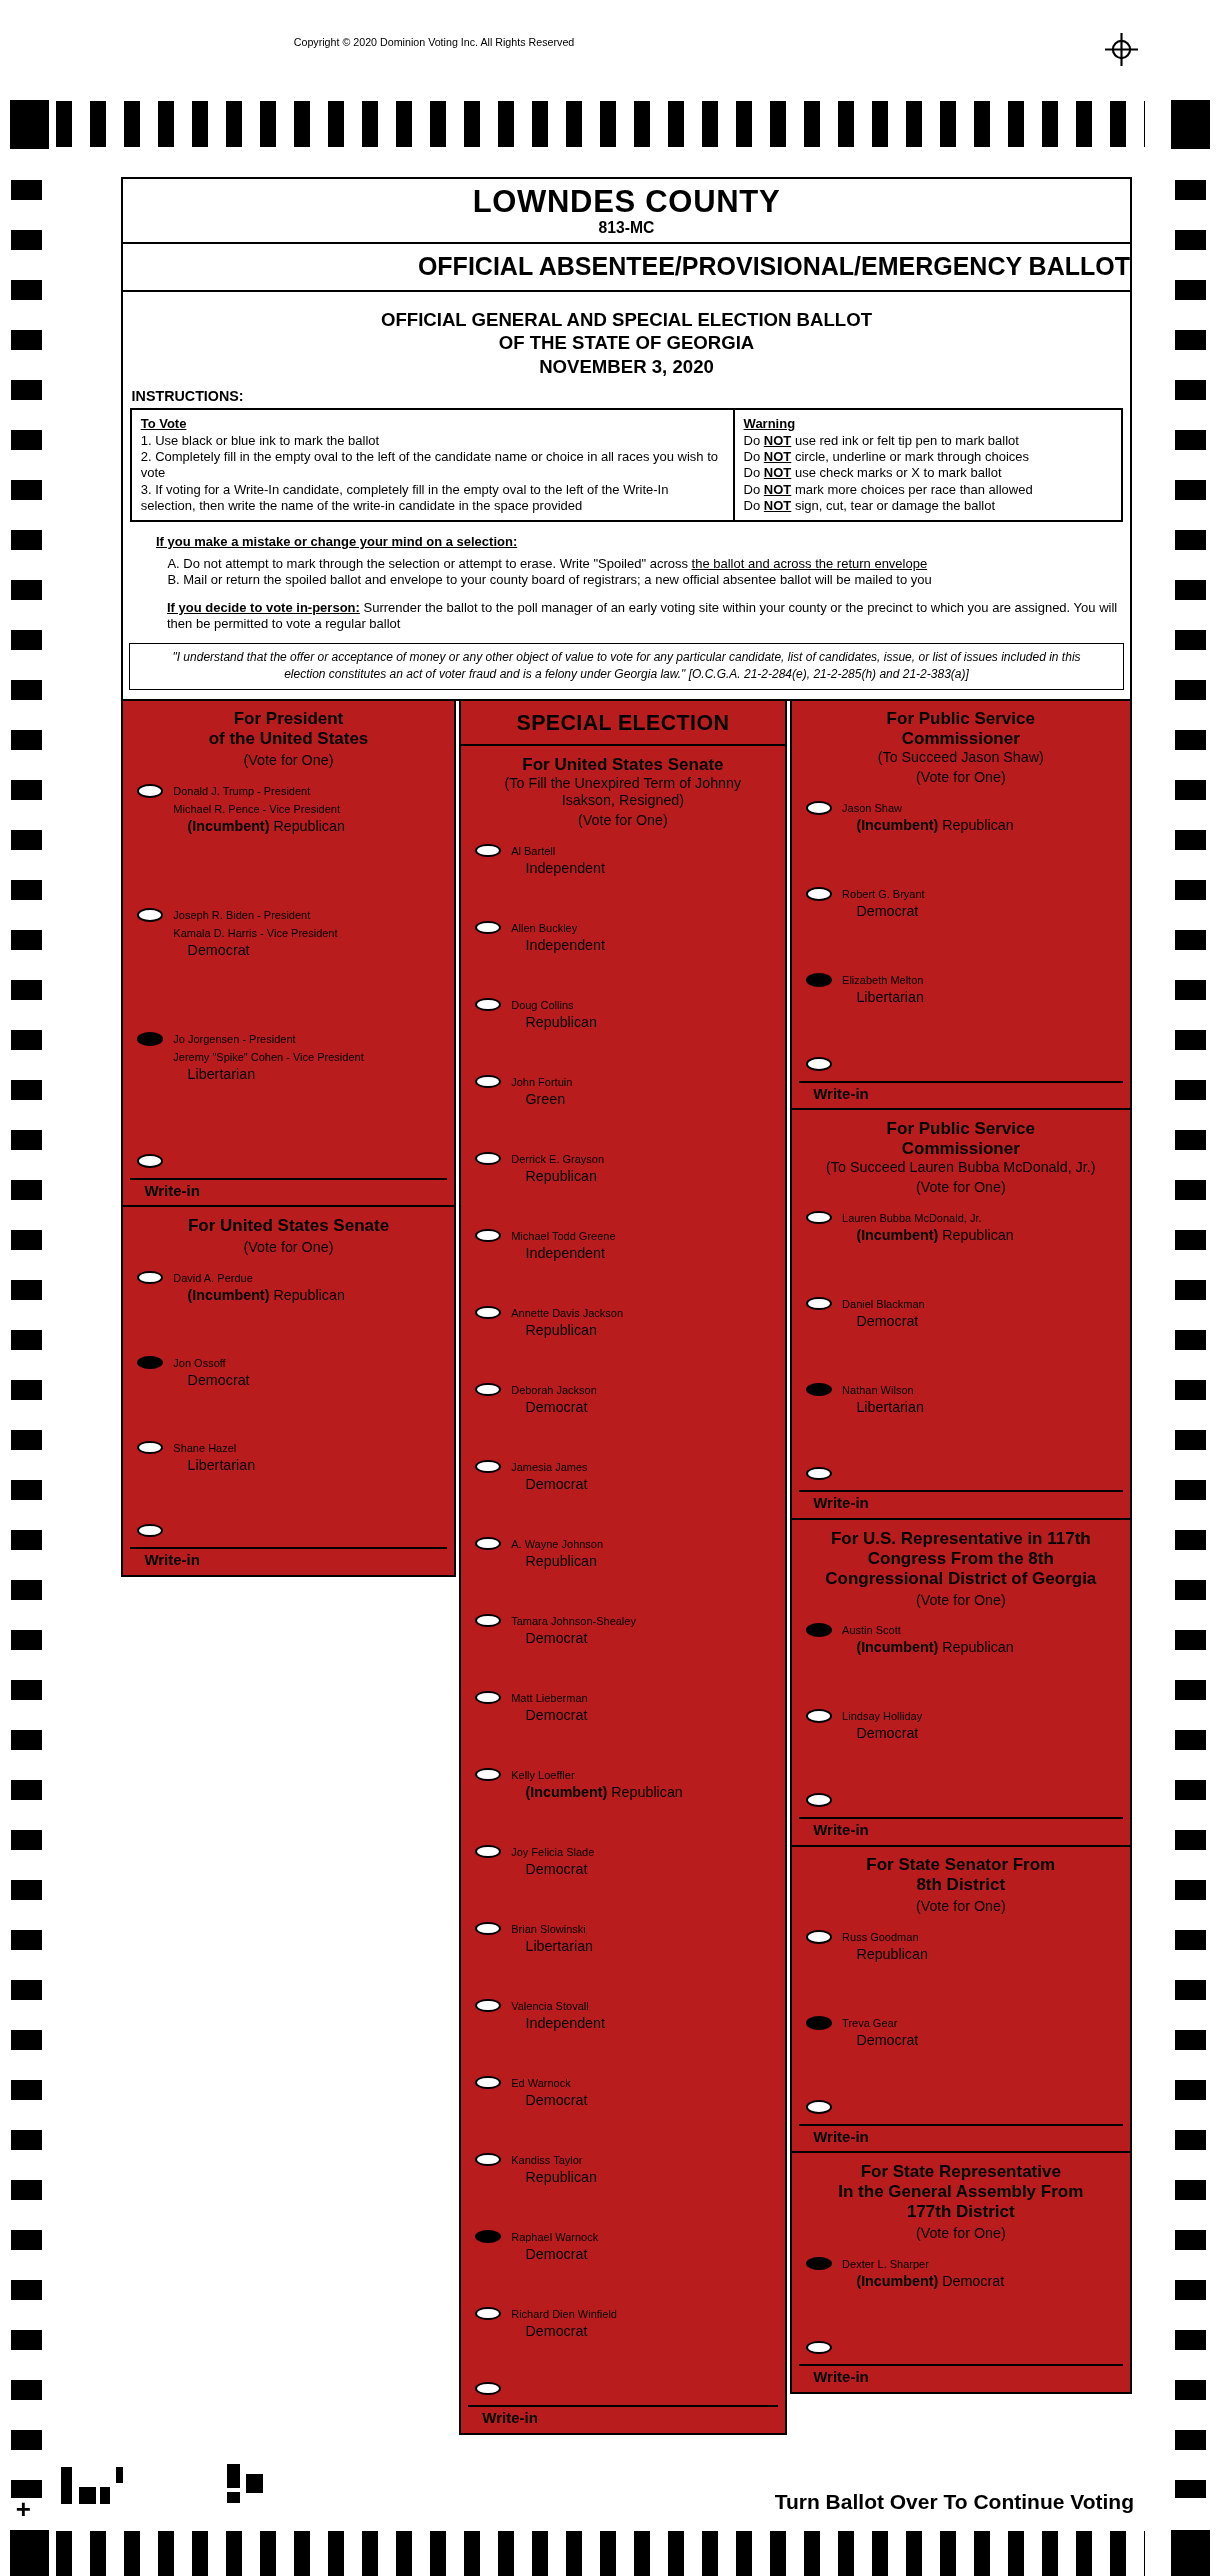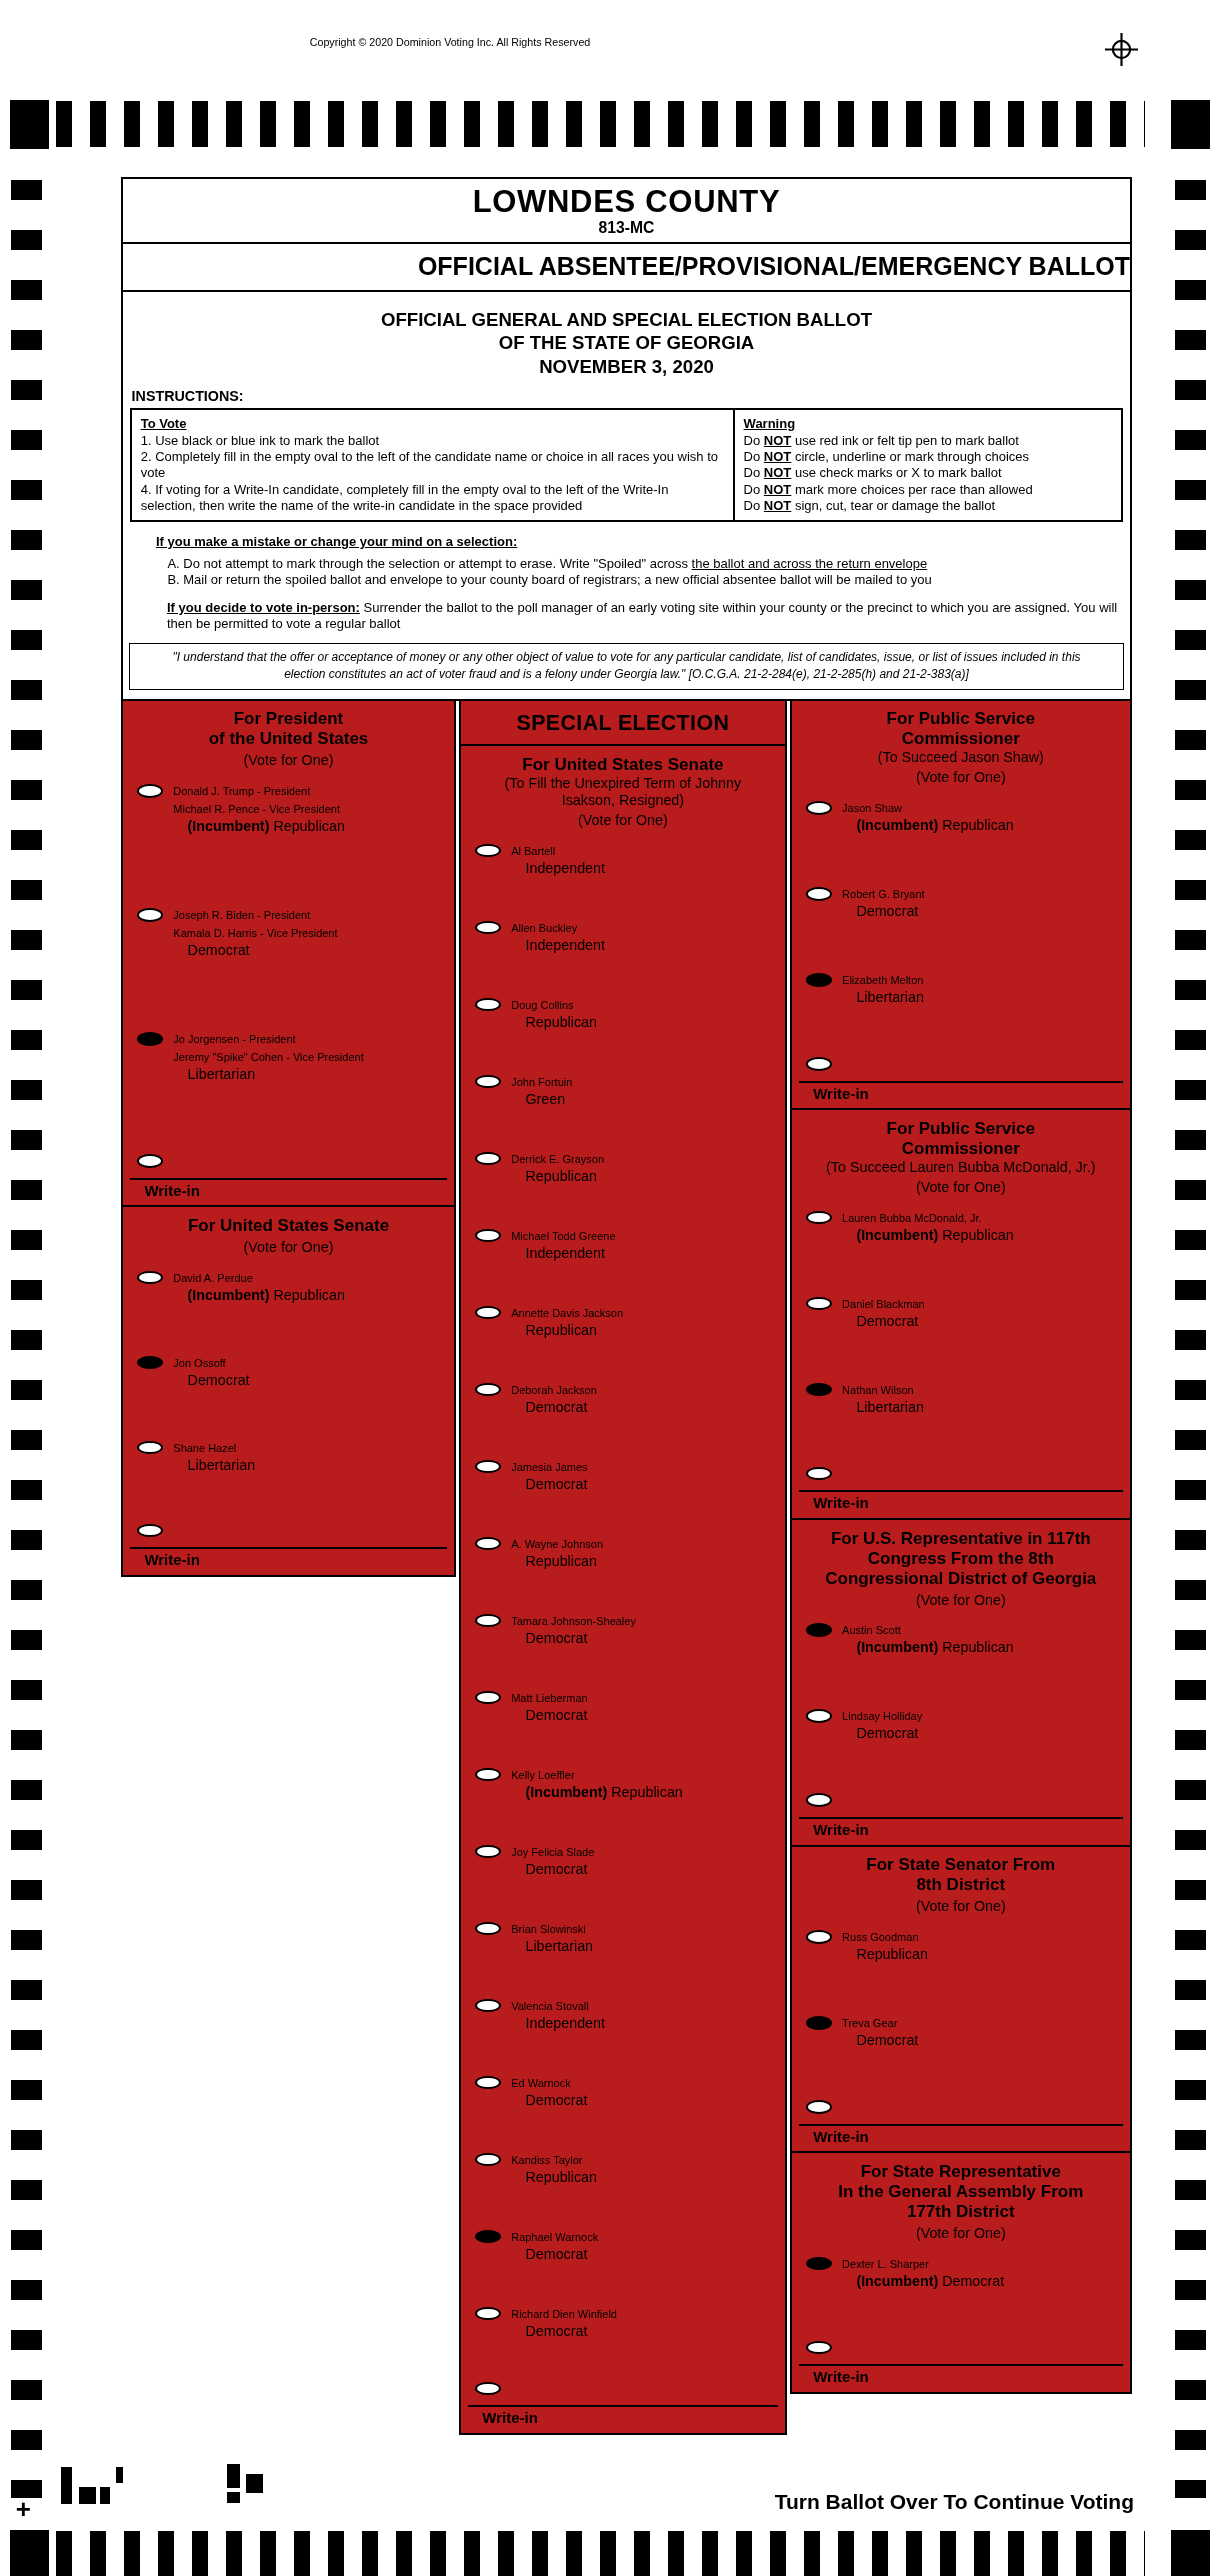"Copyright © 2020 Dominion Voting" .copyright { left: 236px -> 220px }
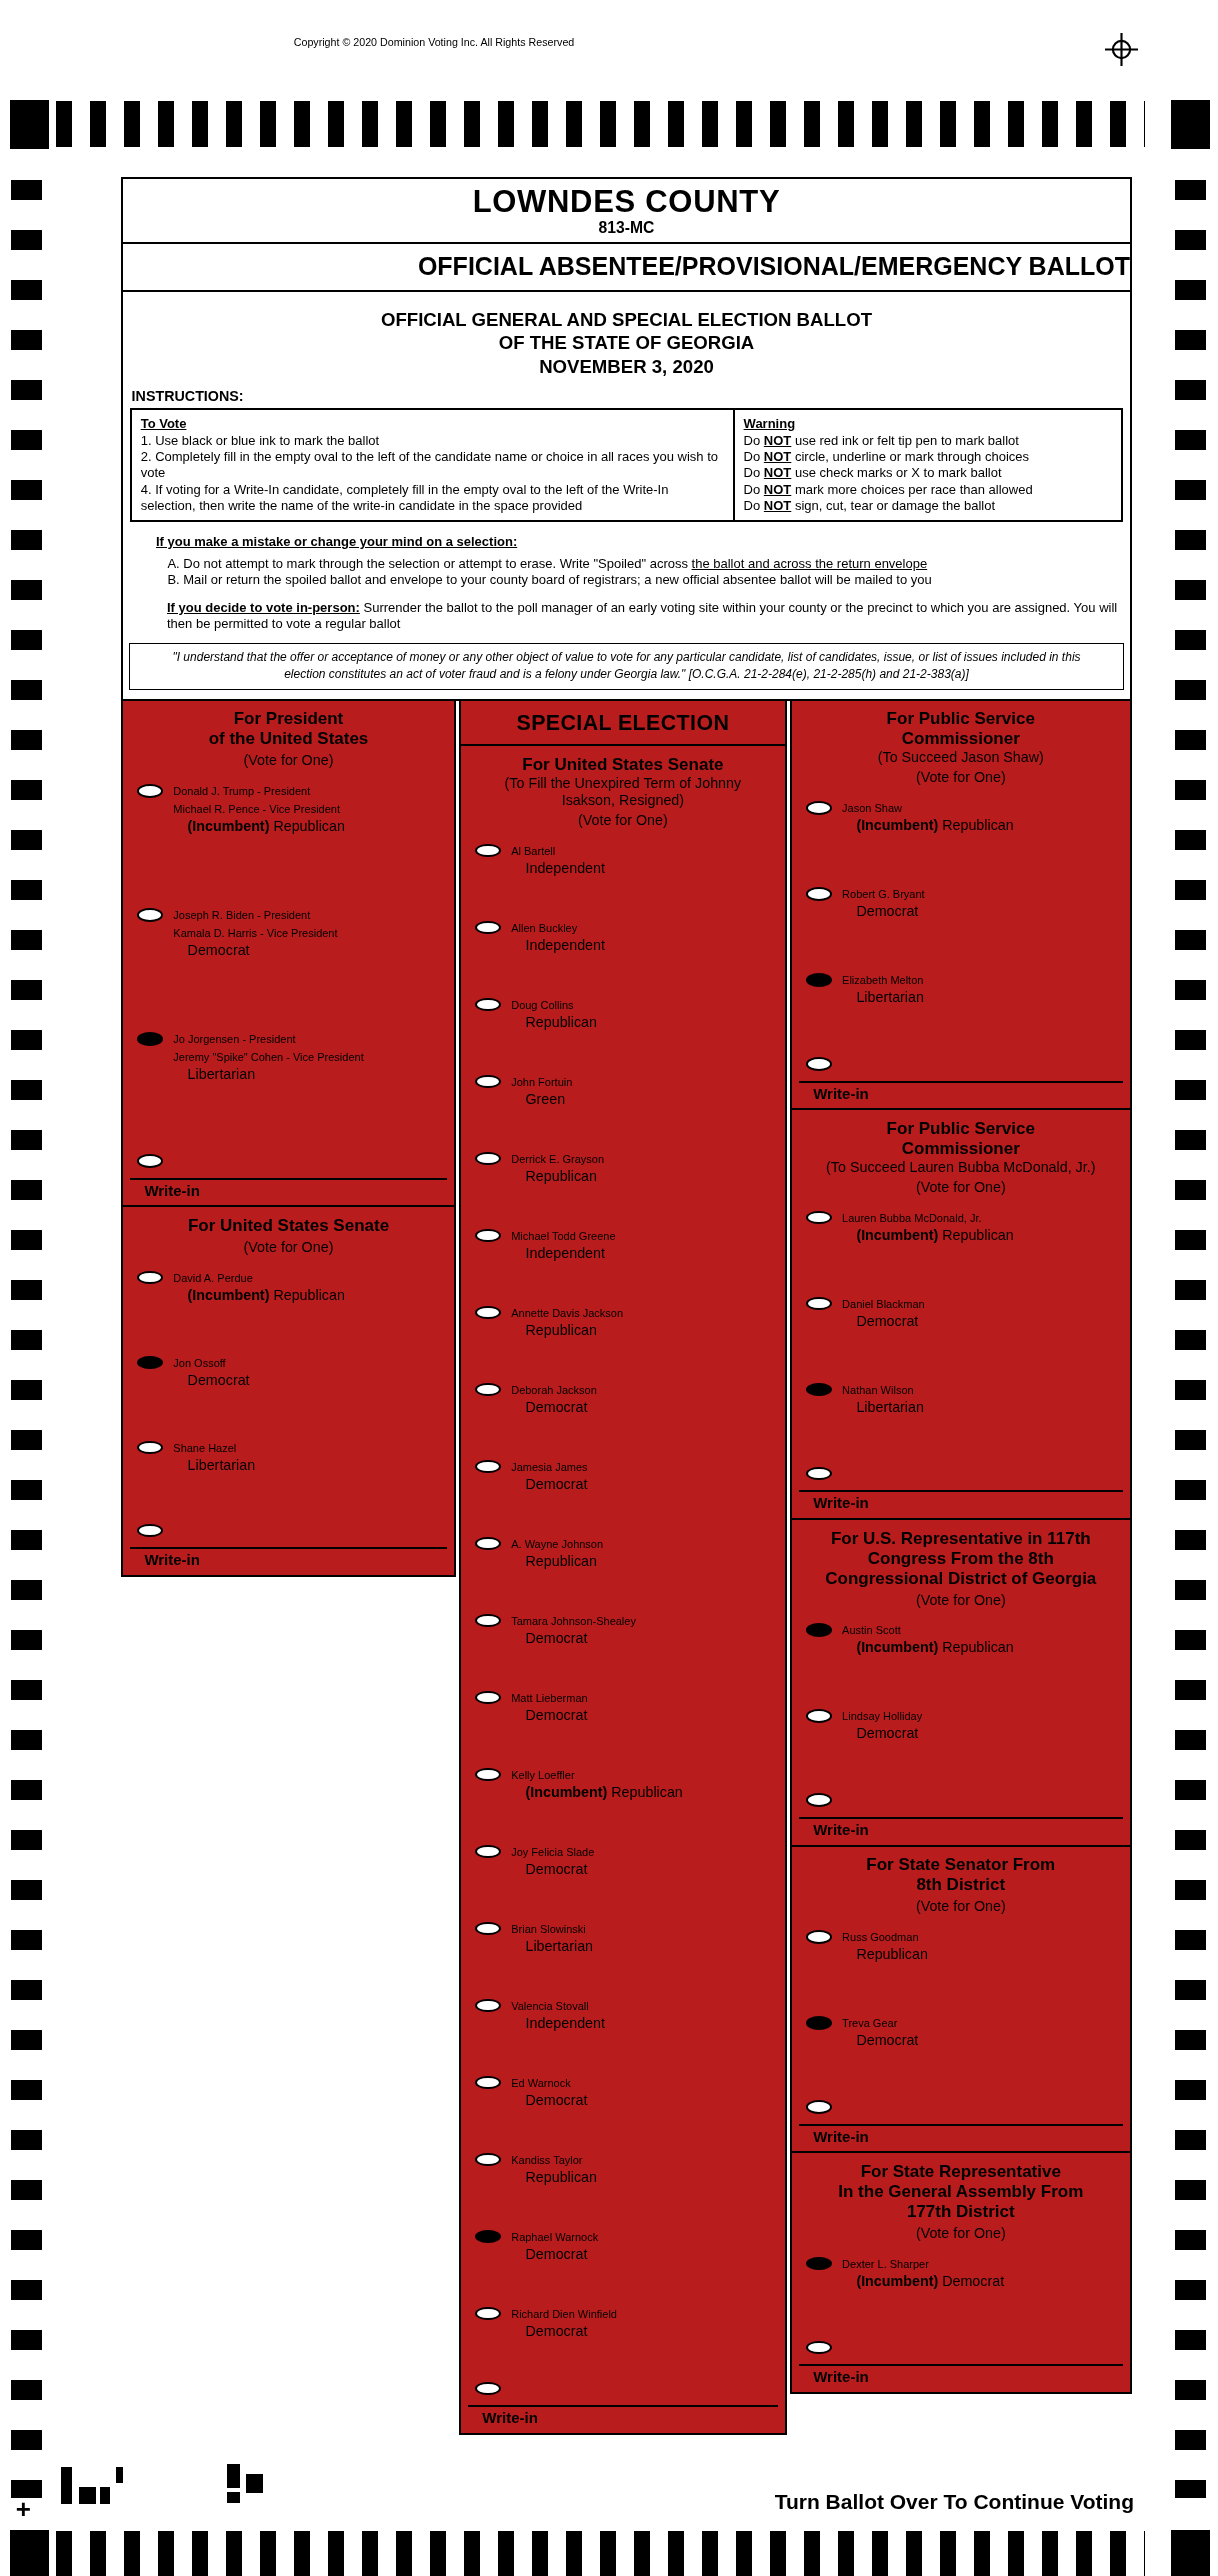"4. If voting for a" div { text: 4 -> 3 }
